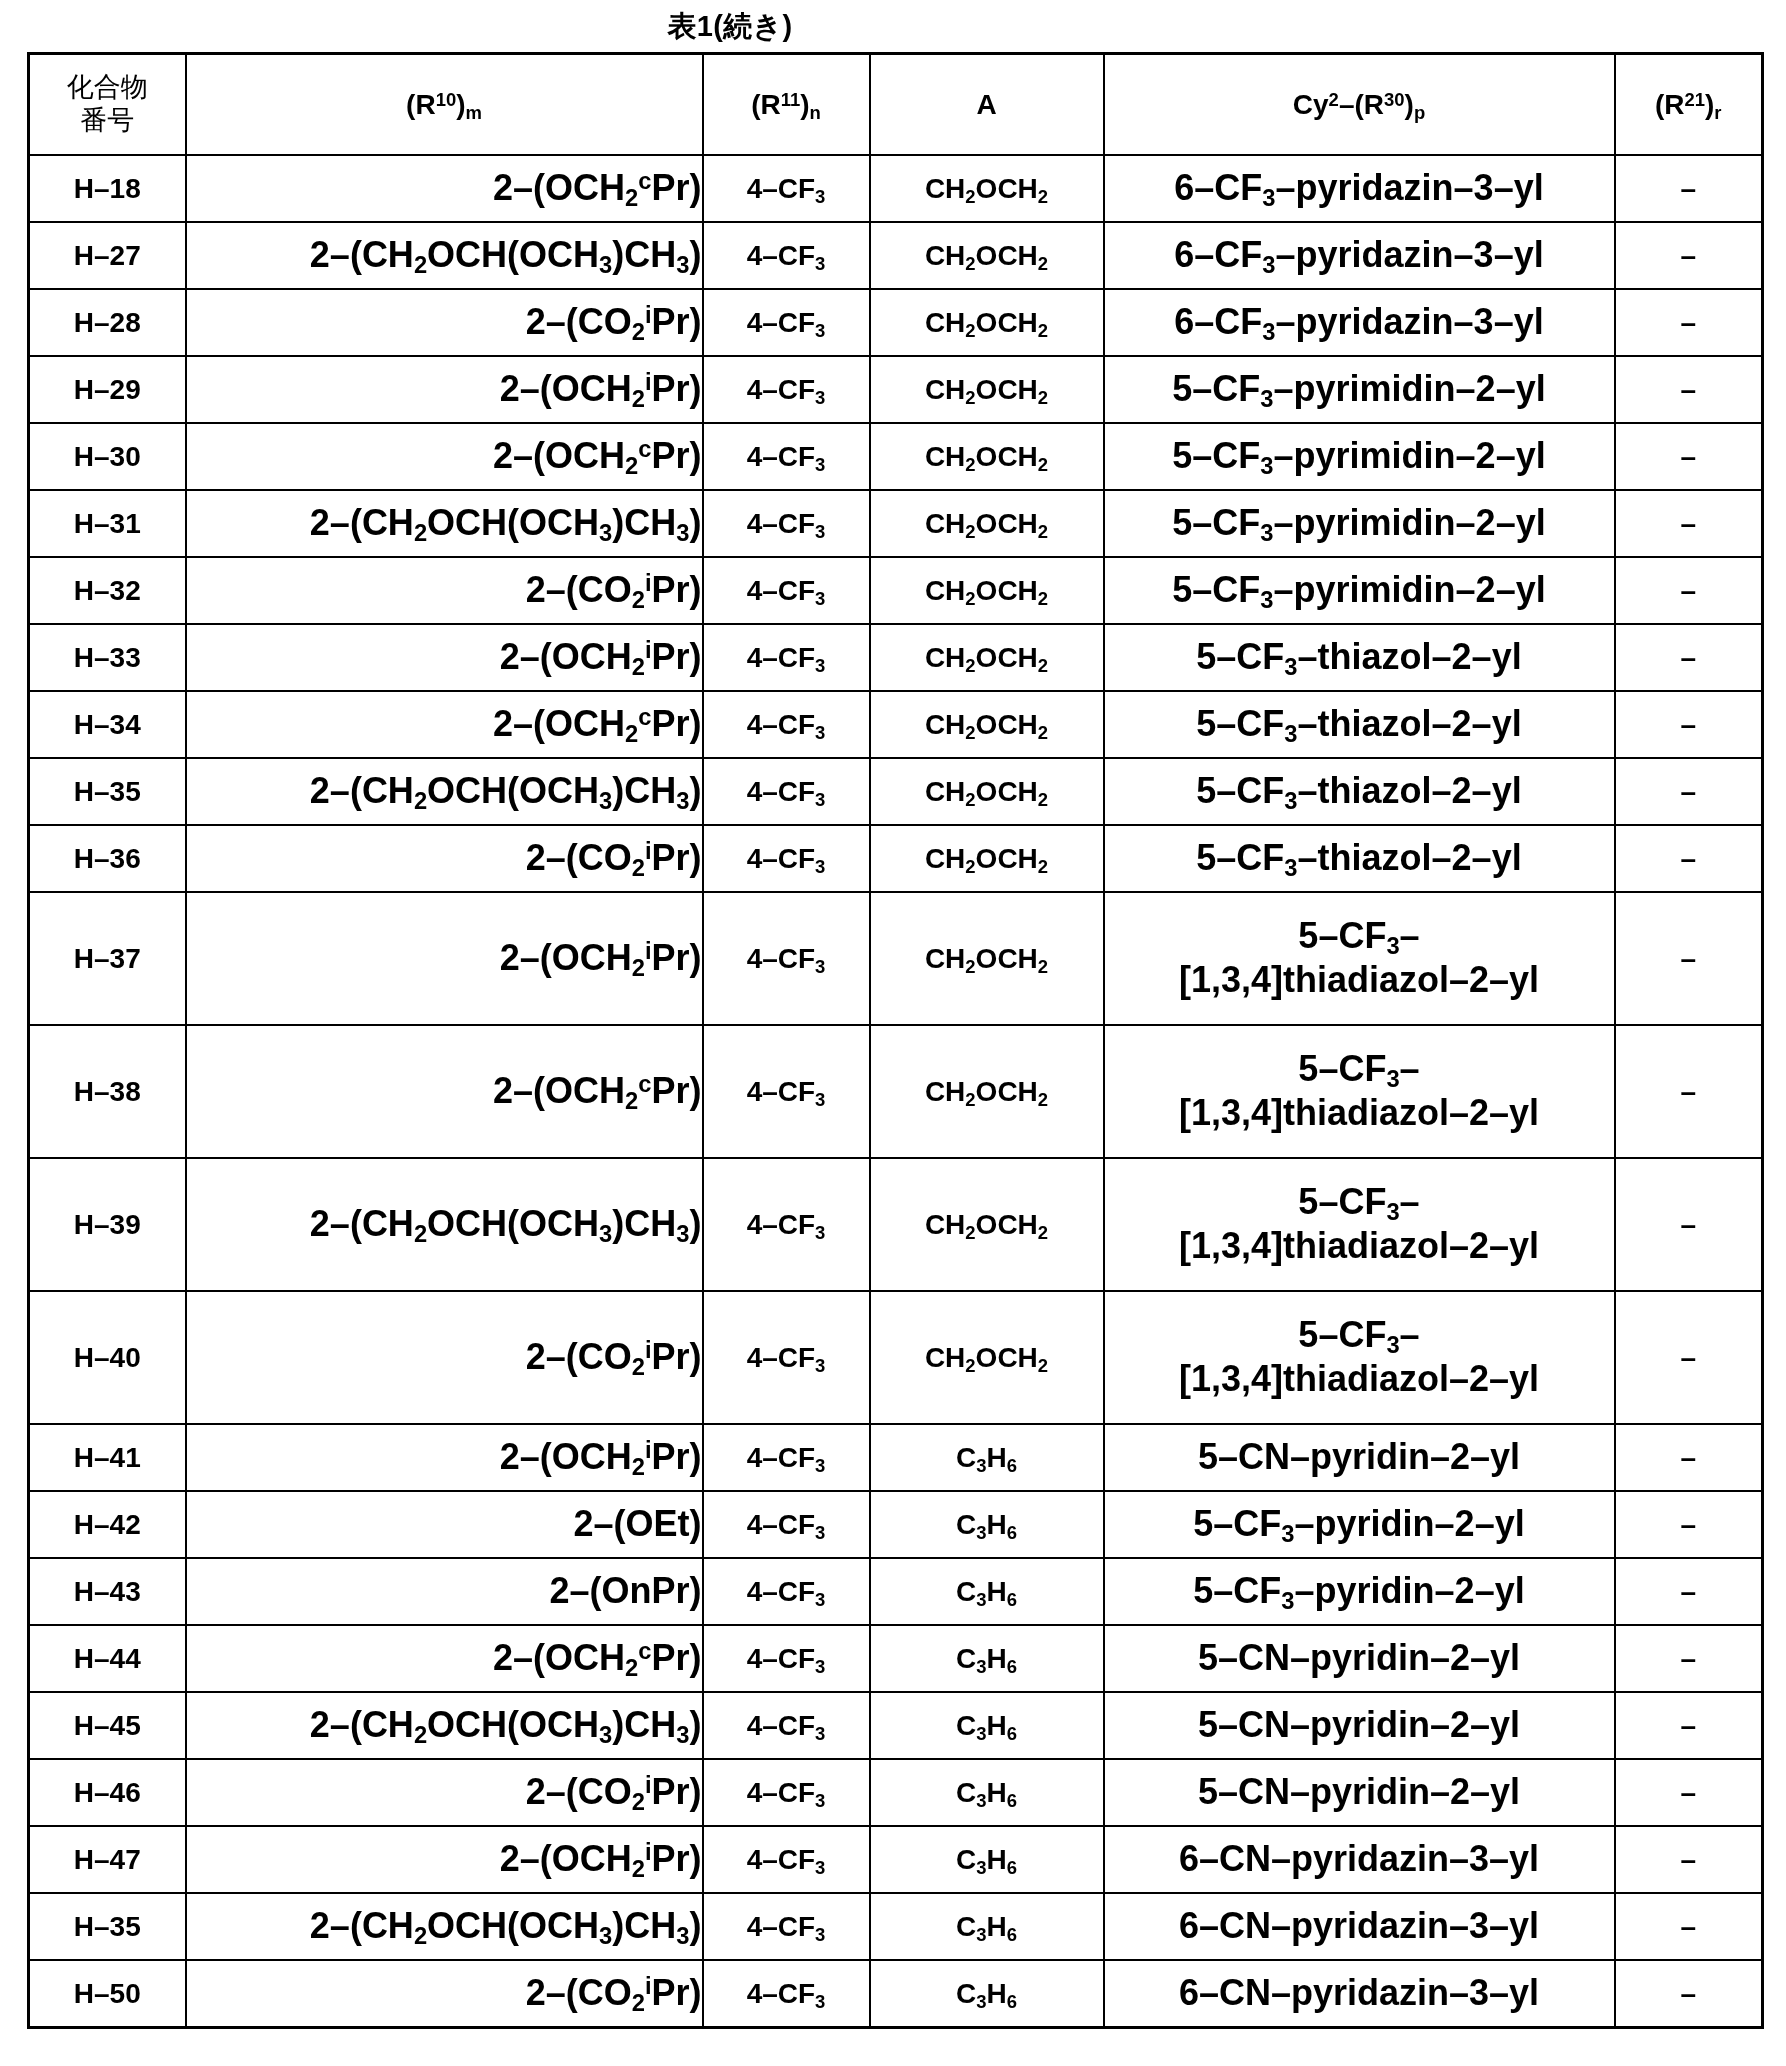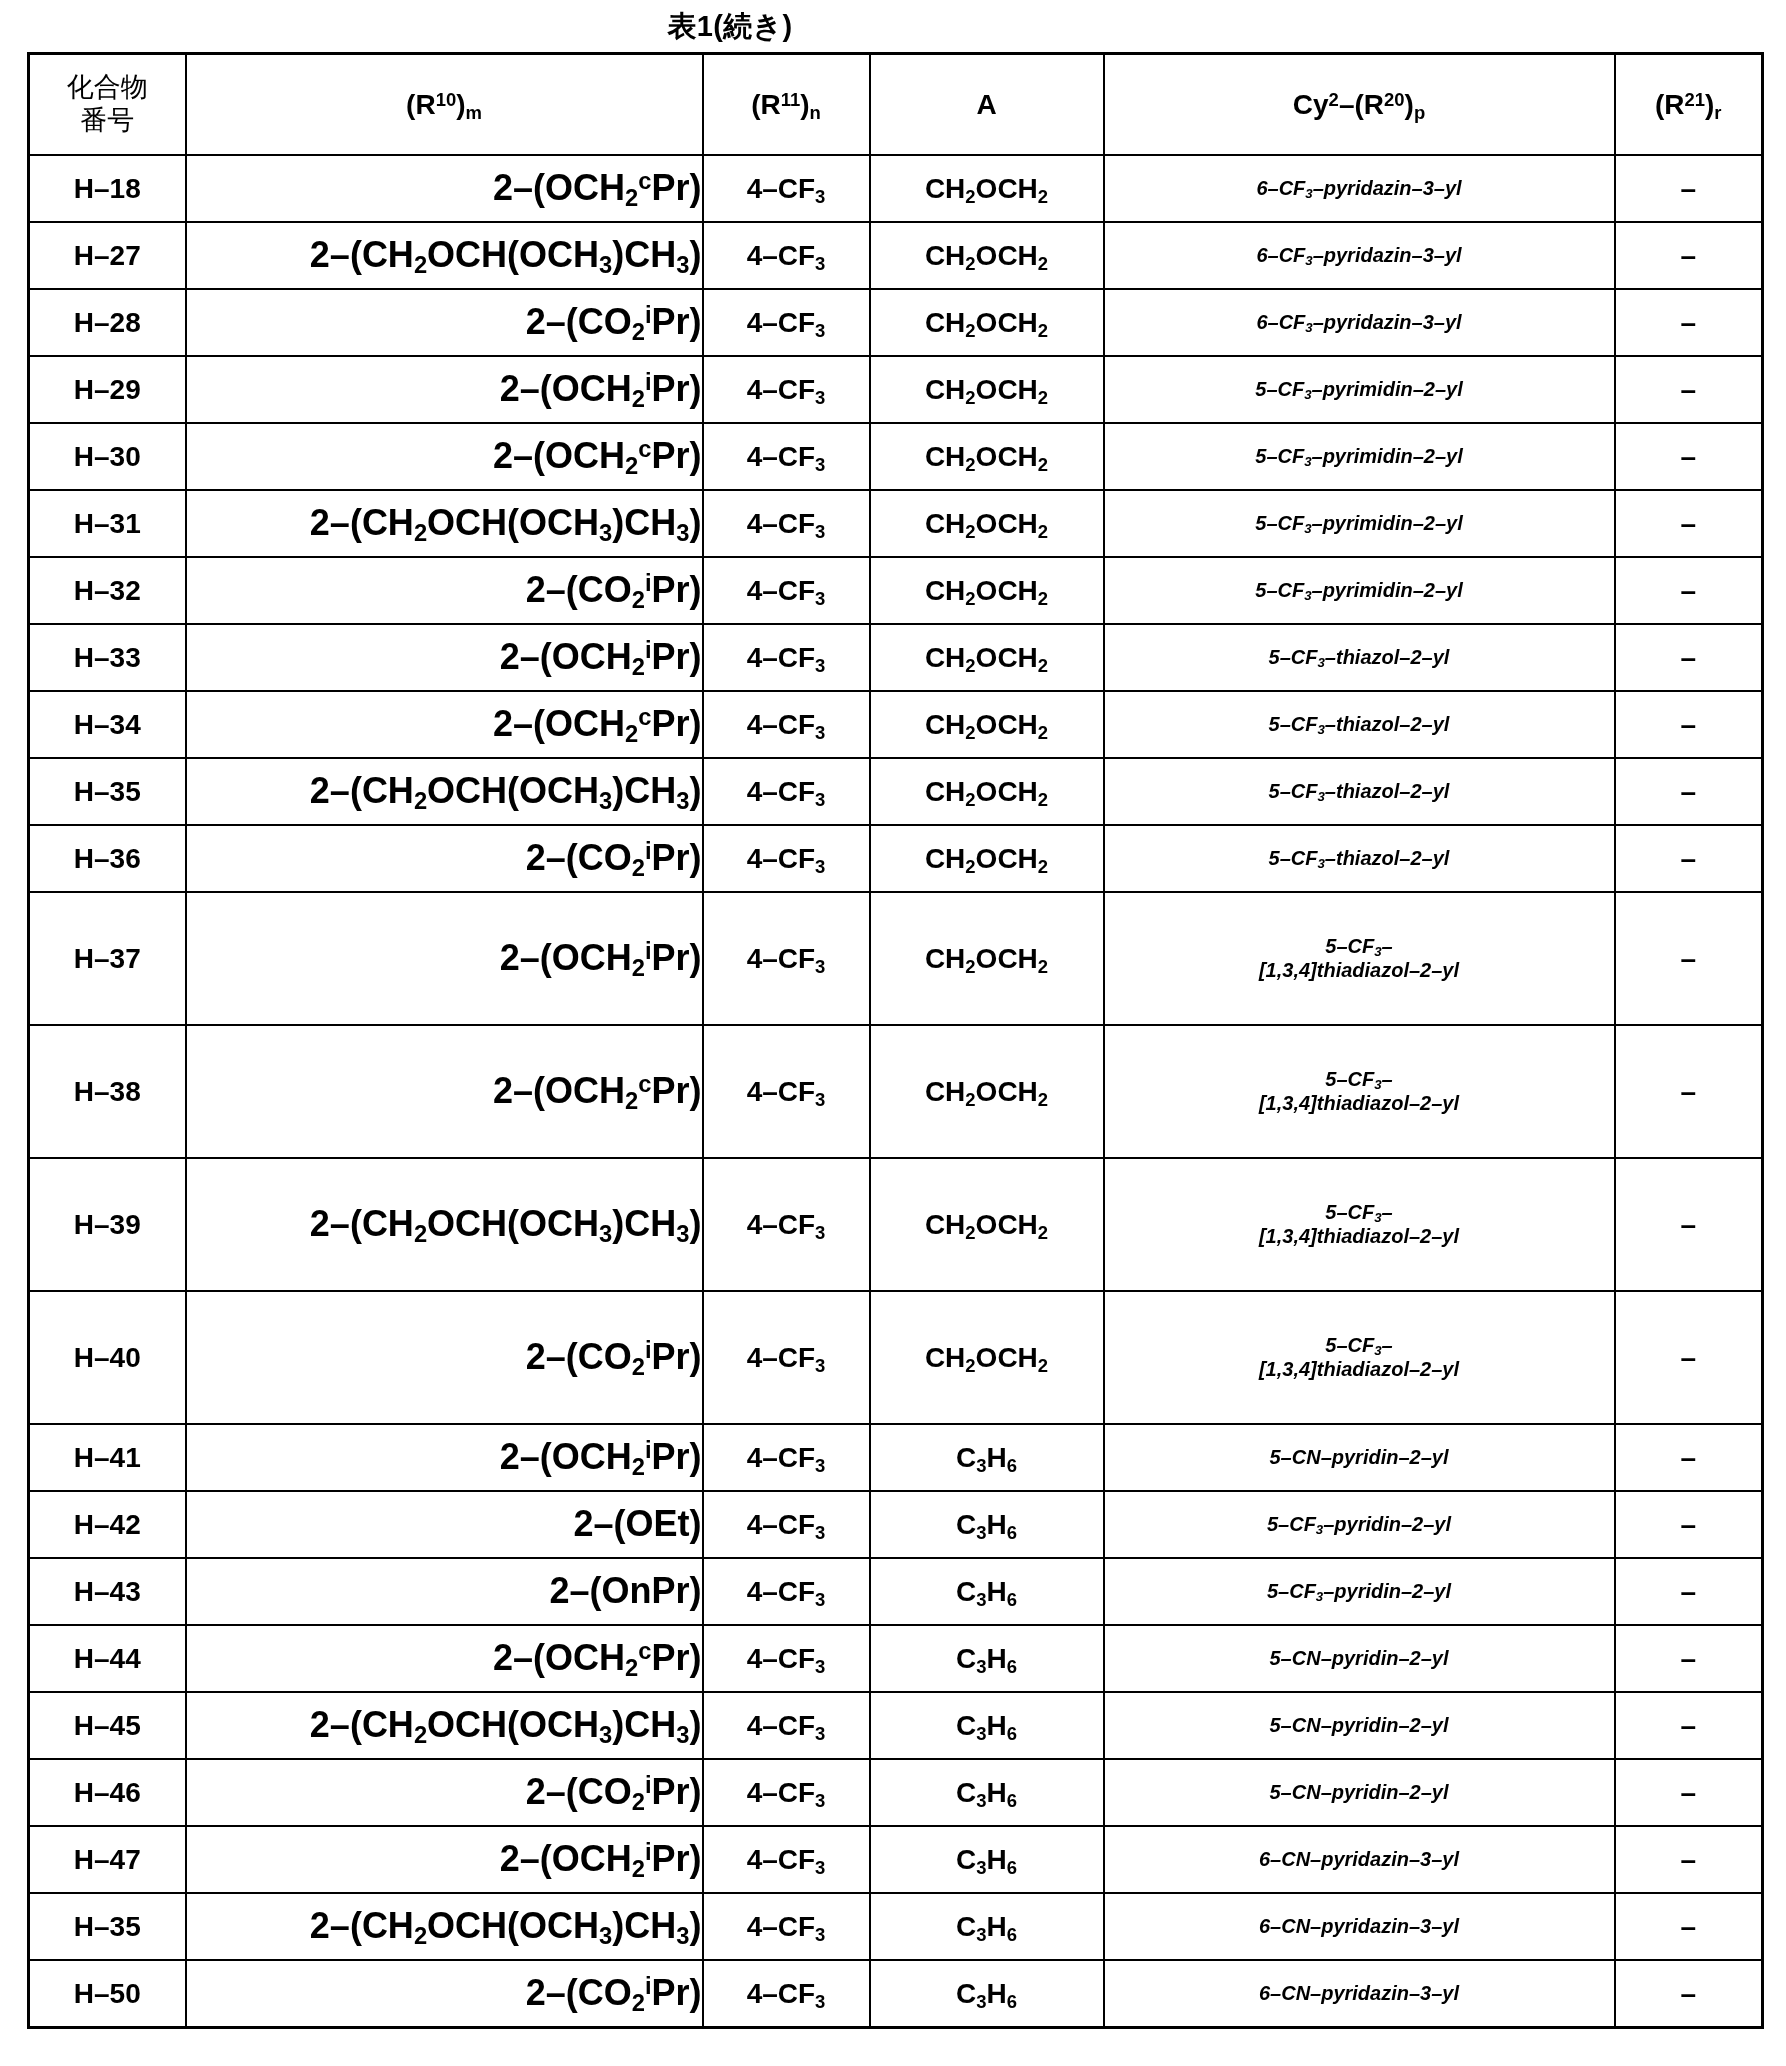"20" sup { text: 20 -> 30 }
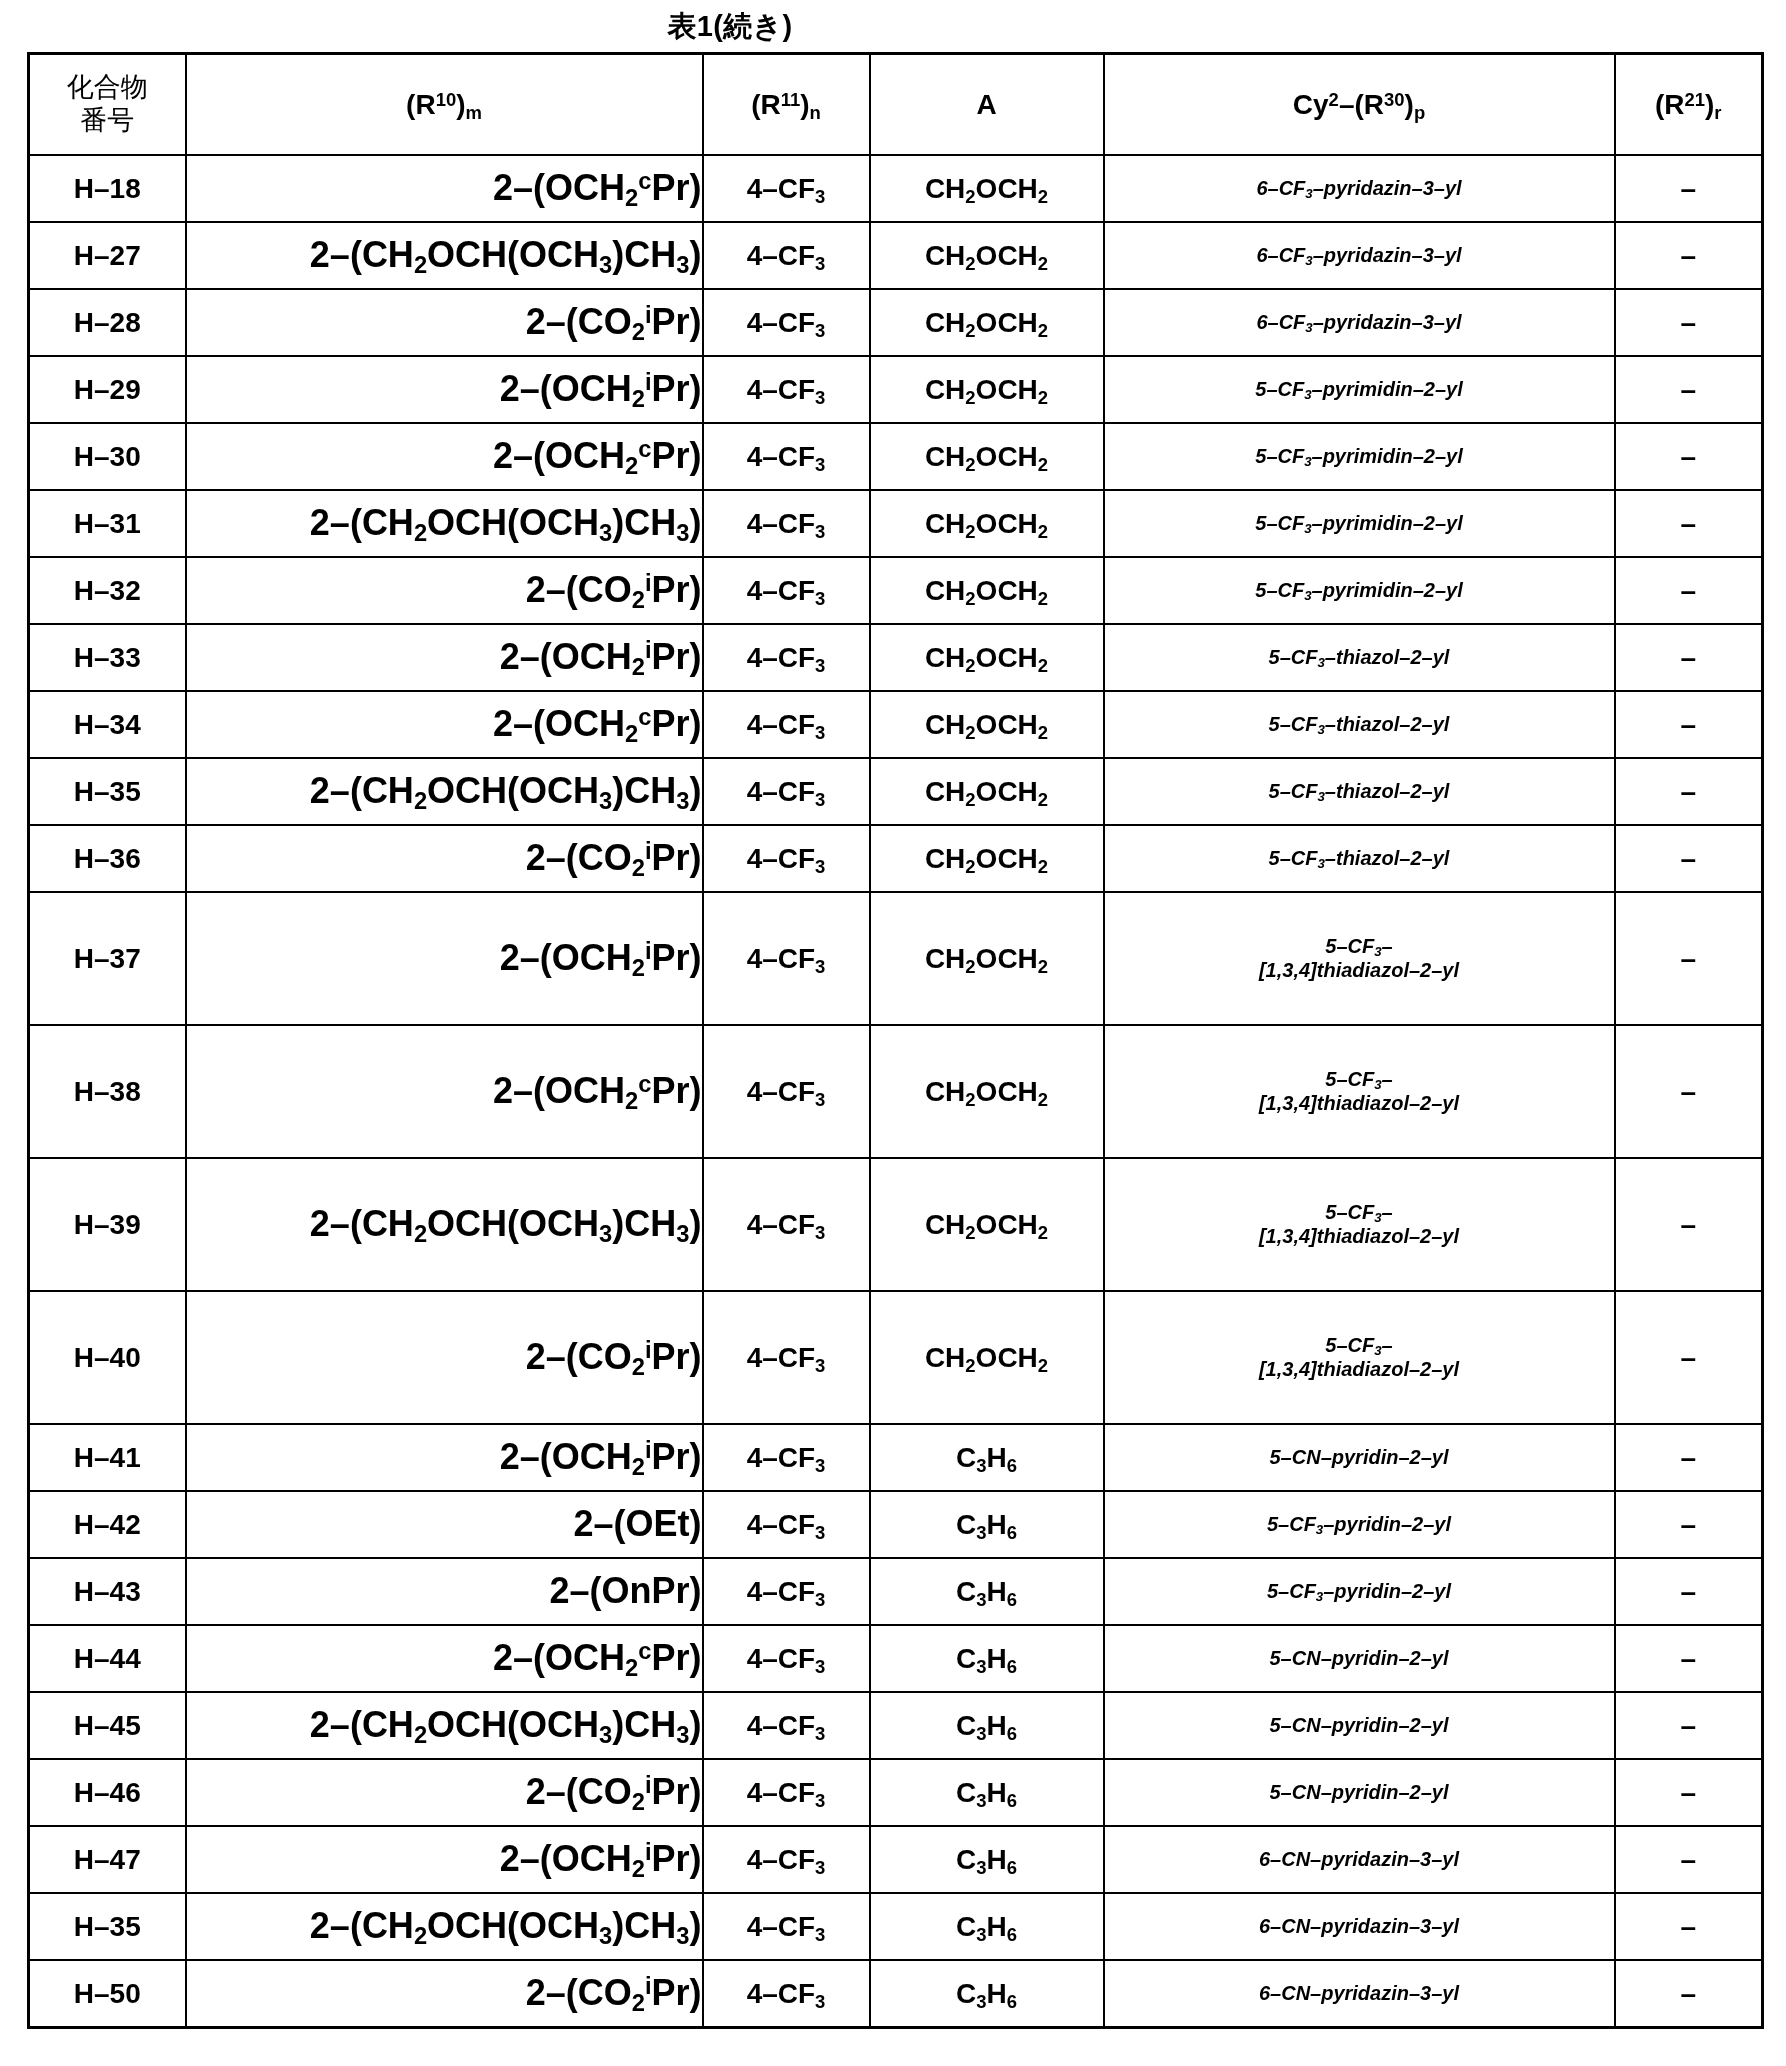"6–CF3–pyridazin–3–yl" tbody td.cell-cy2 { font-size: 20px -> 36px; font-style: italic -> none }
